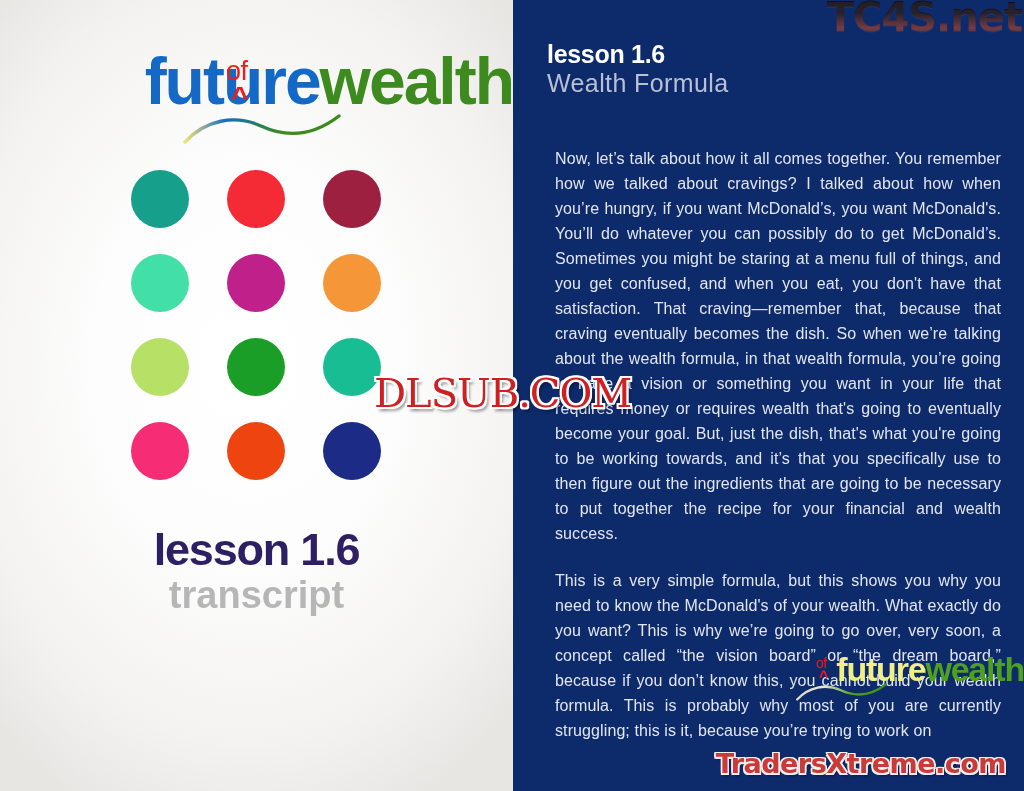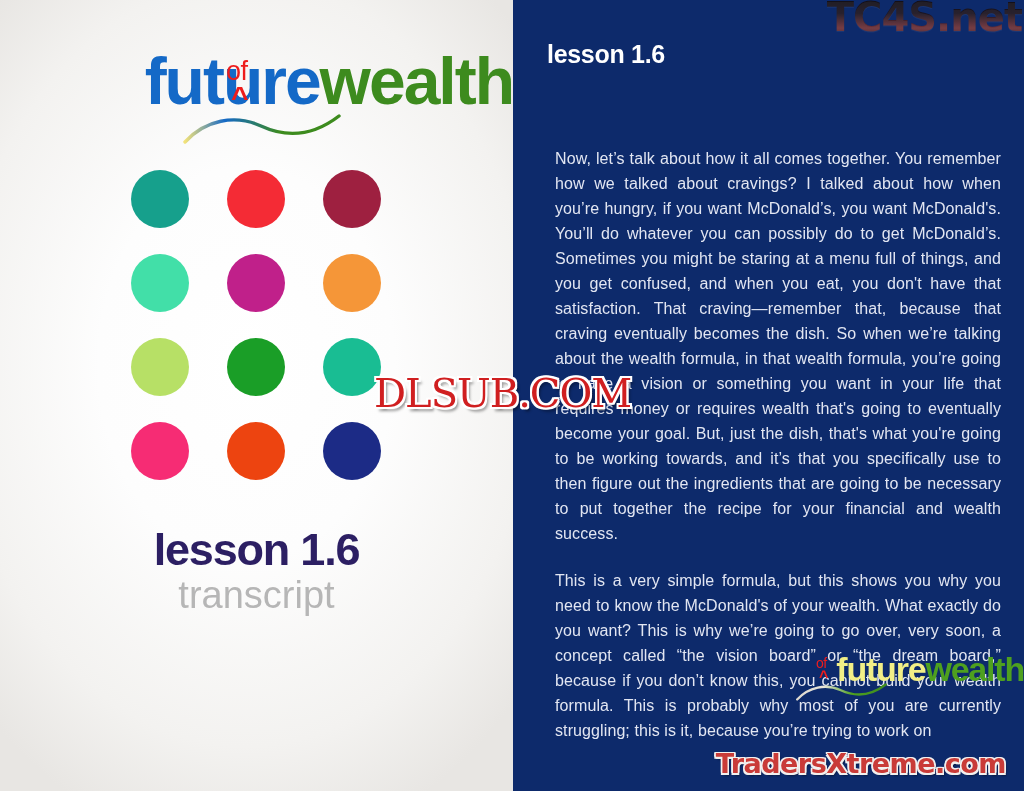"Wealth Formula" div.lesson-name { html: none -> <div>Wealth Formula</div> }
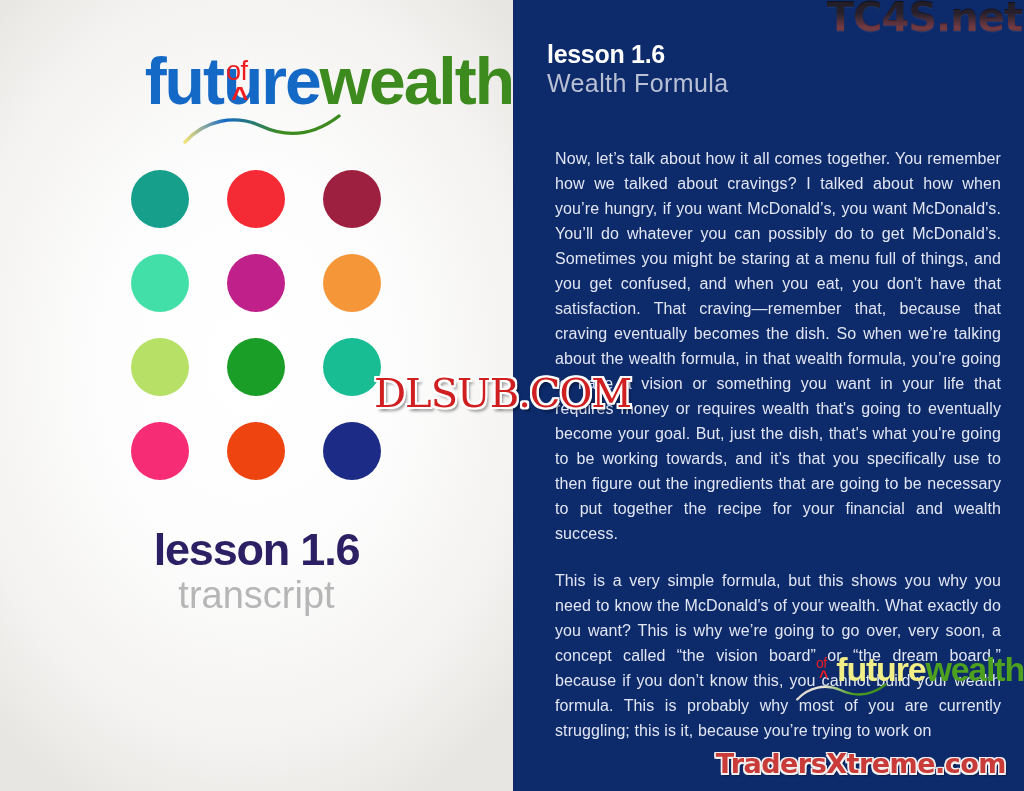"transcript" .cover-sub { font-weight: 400 -> 700 }
